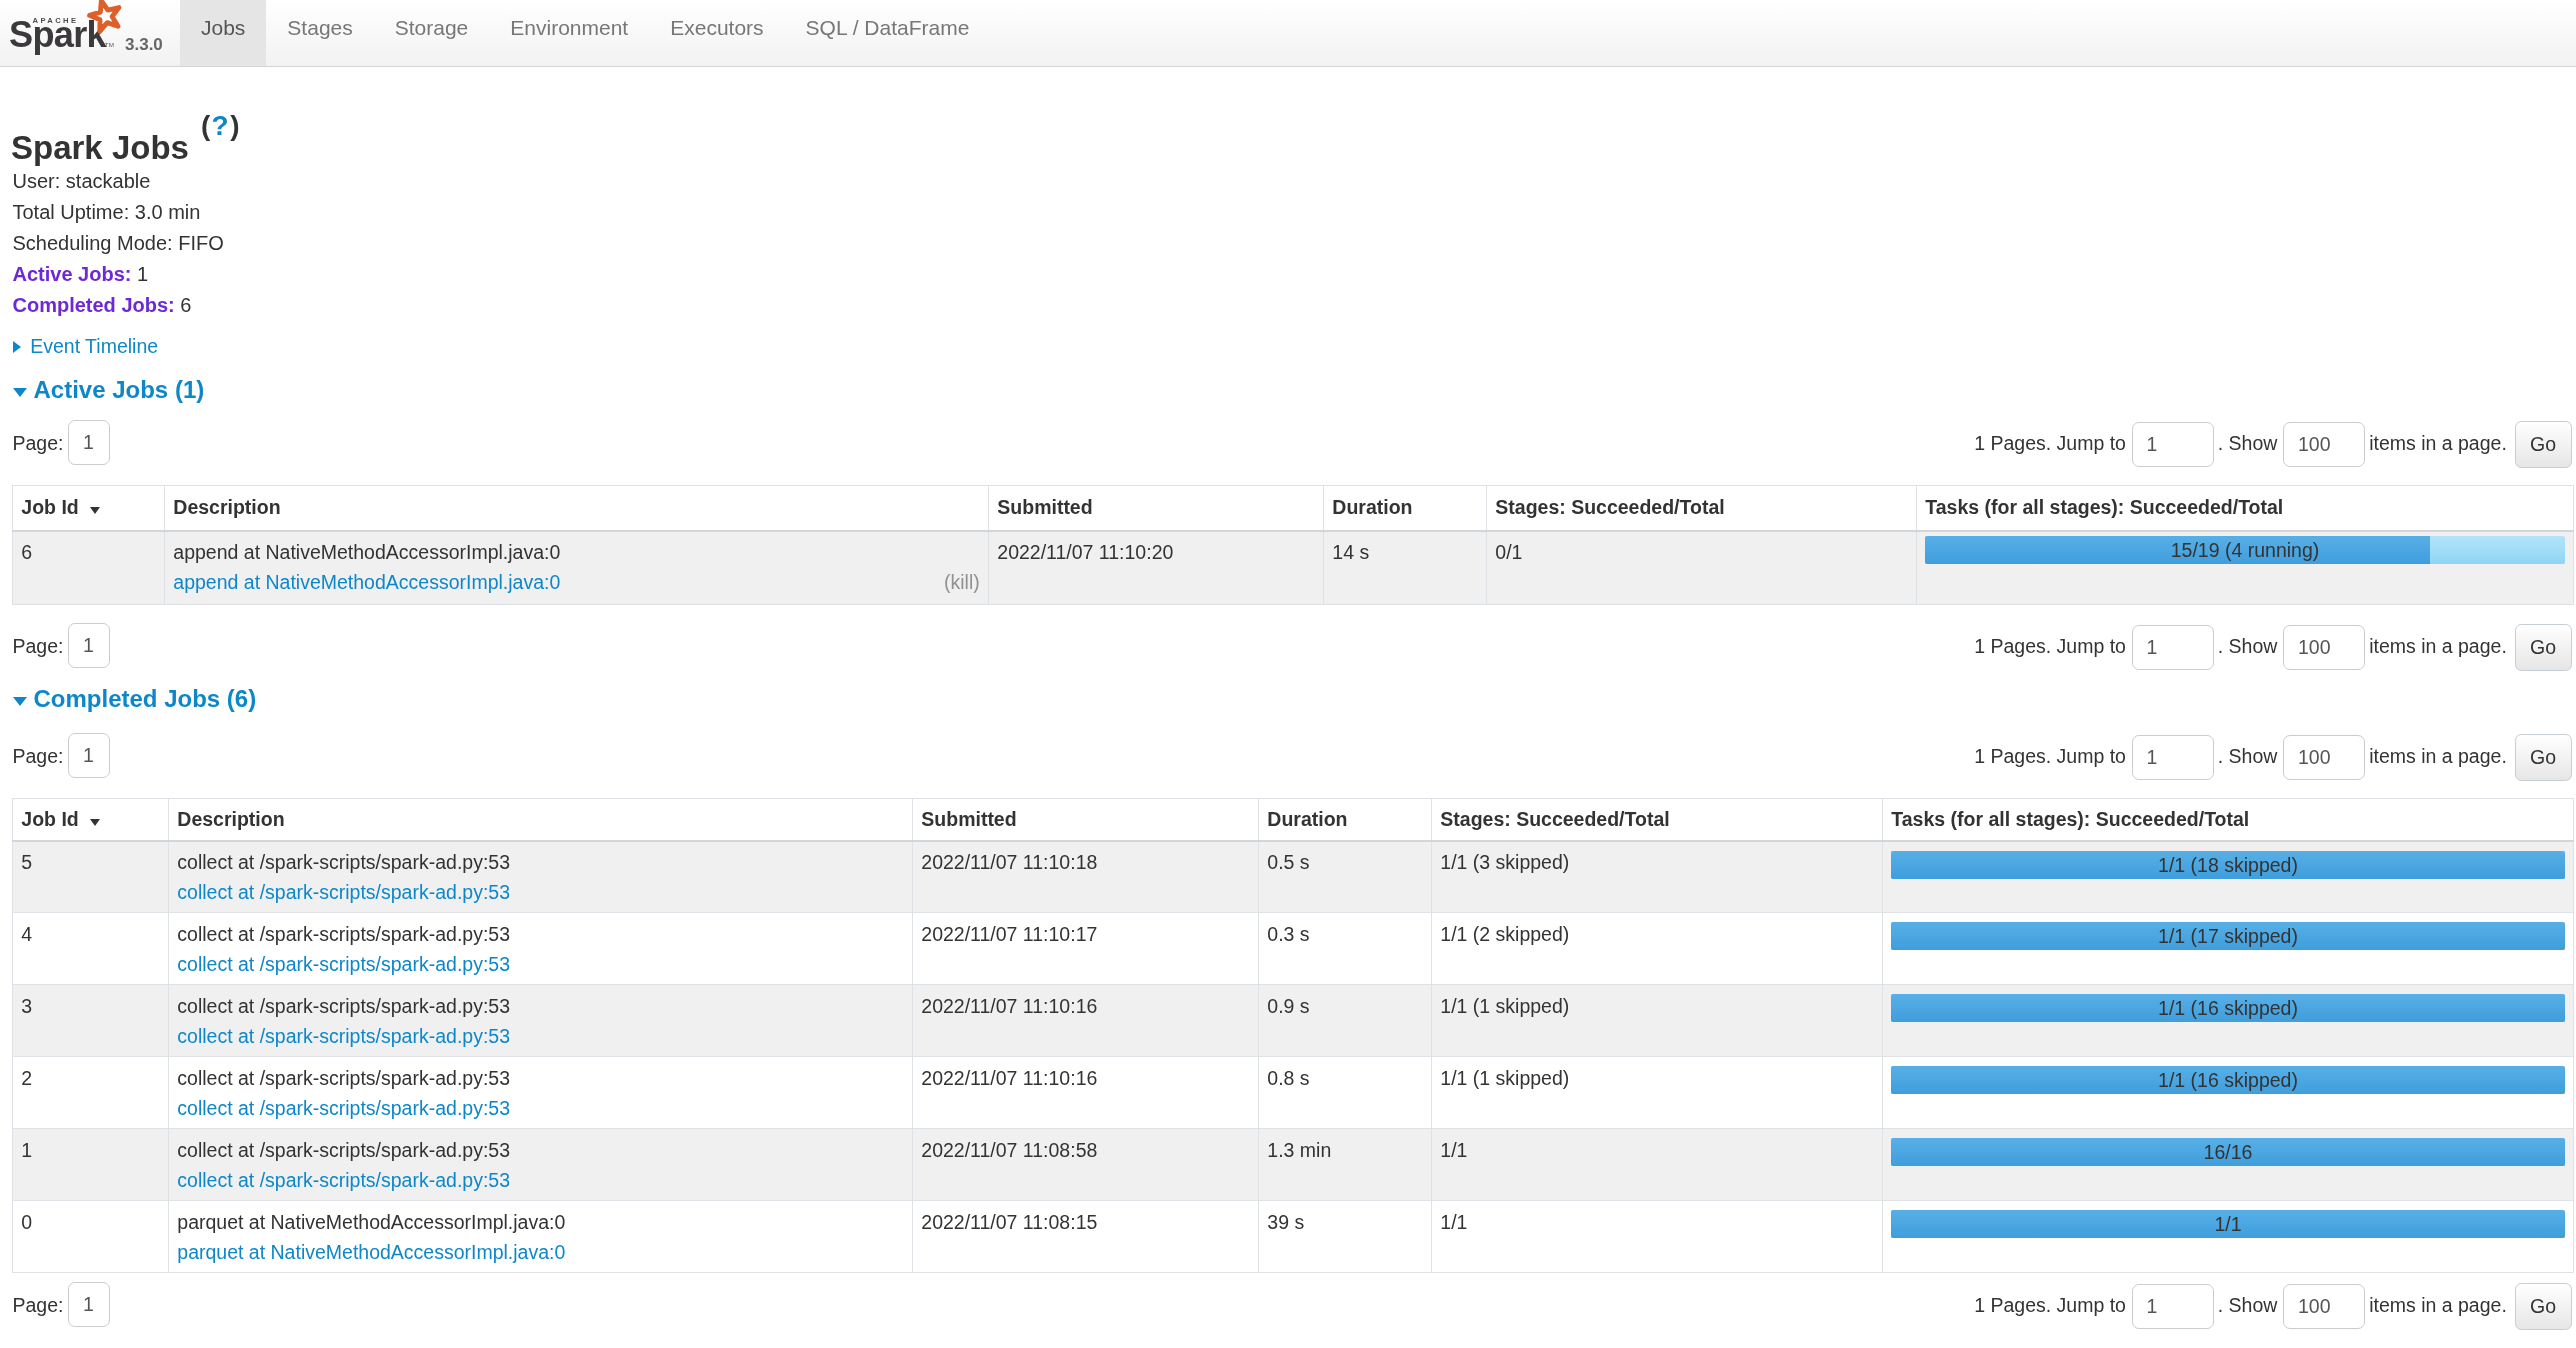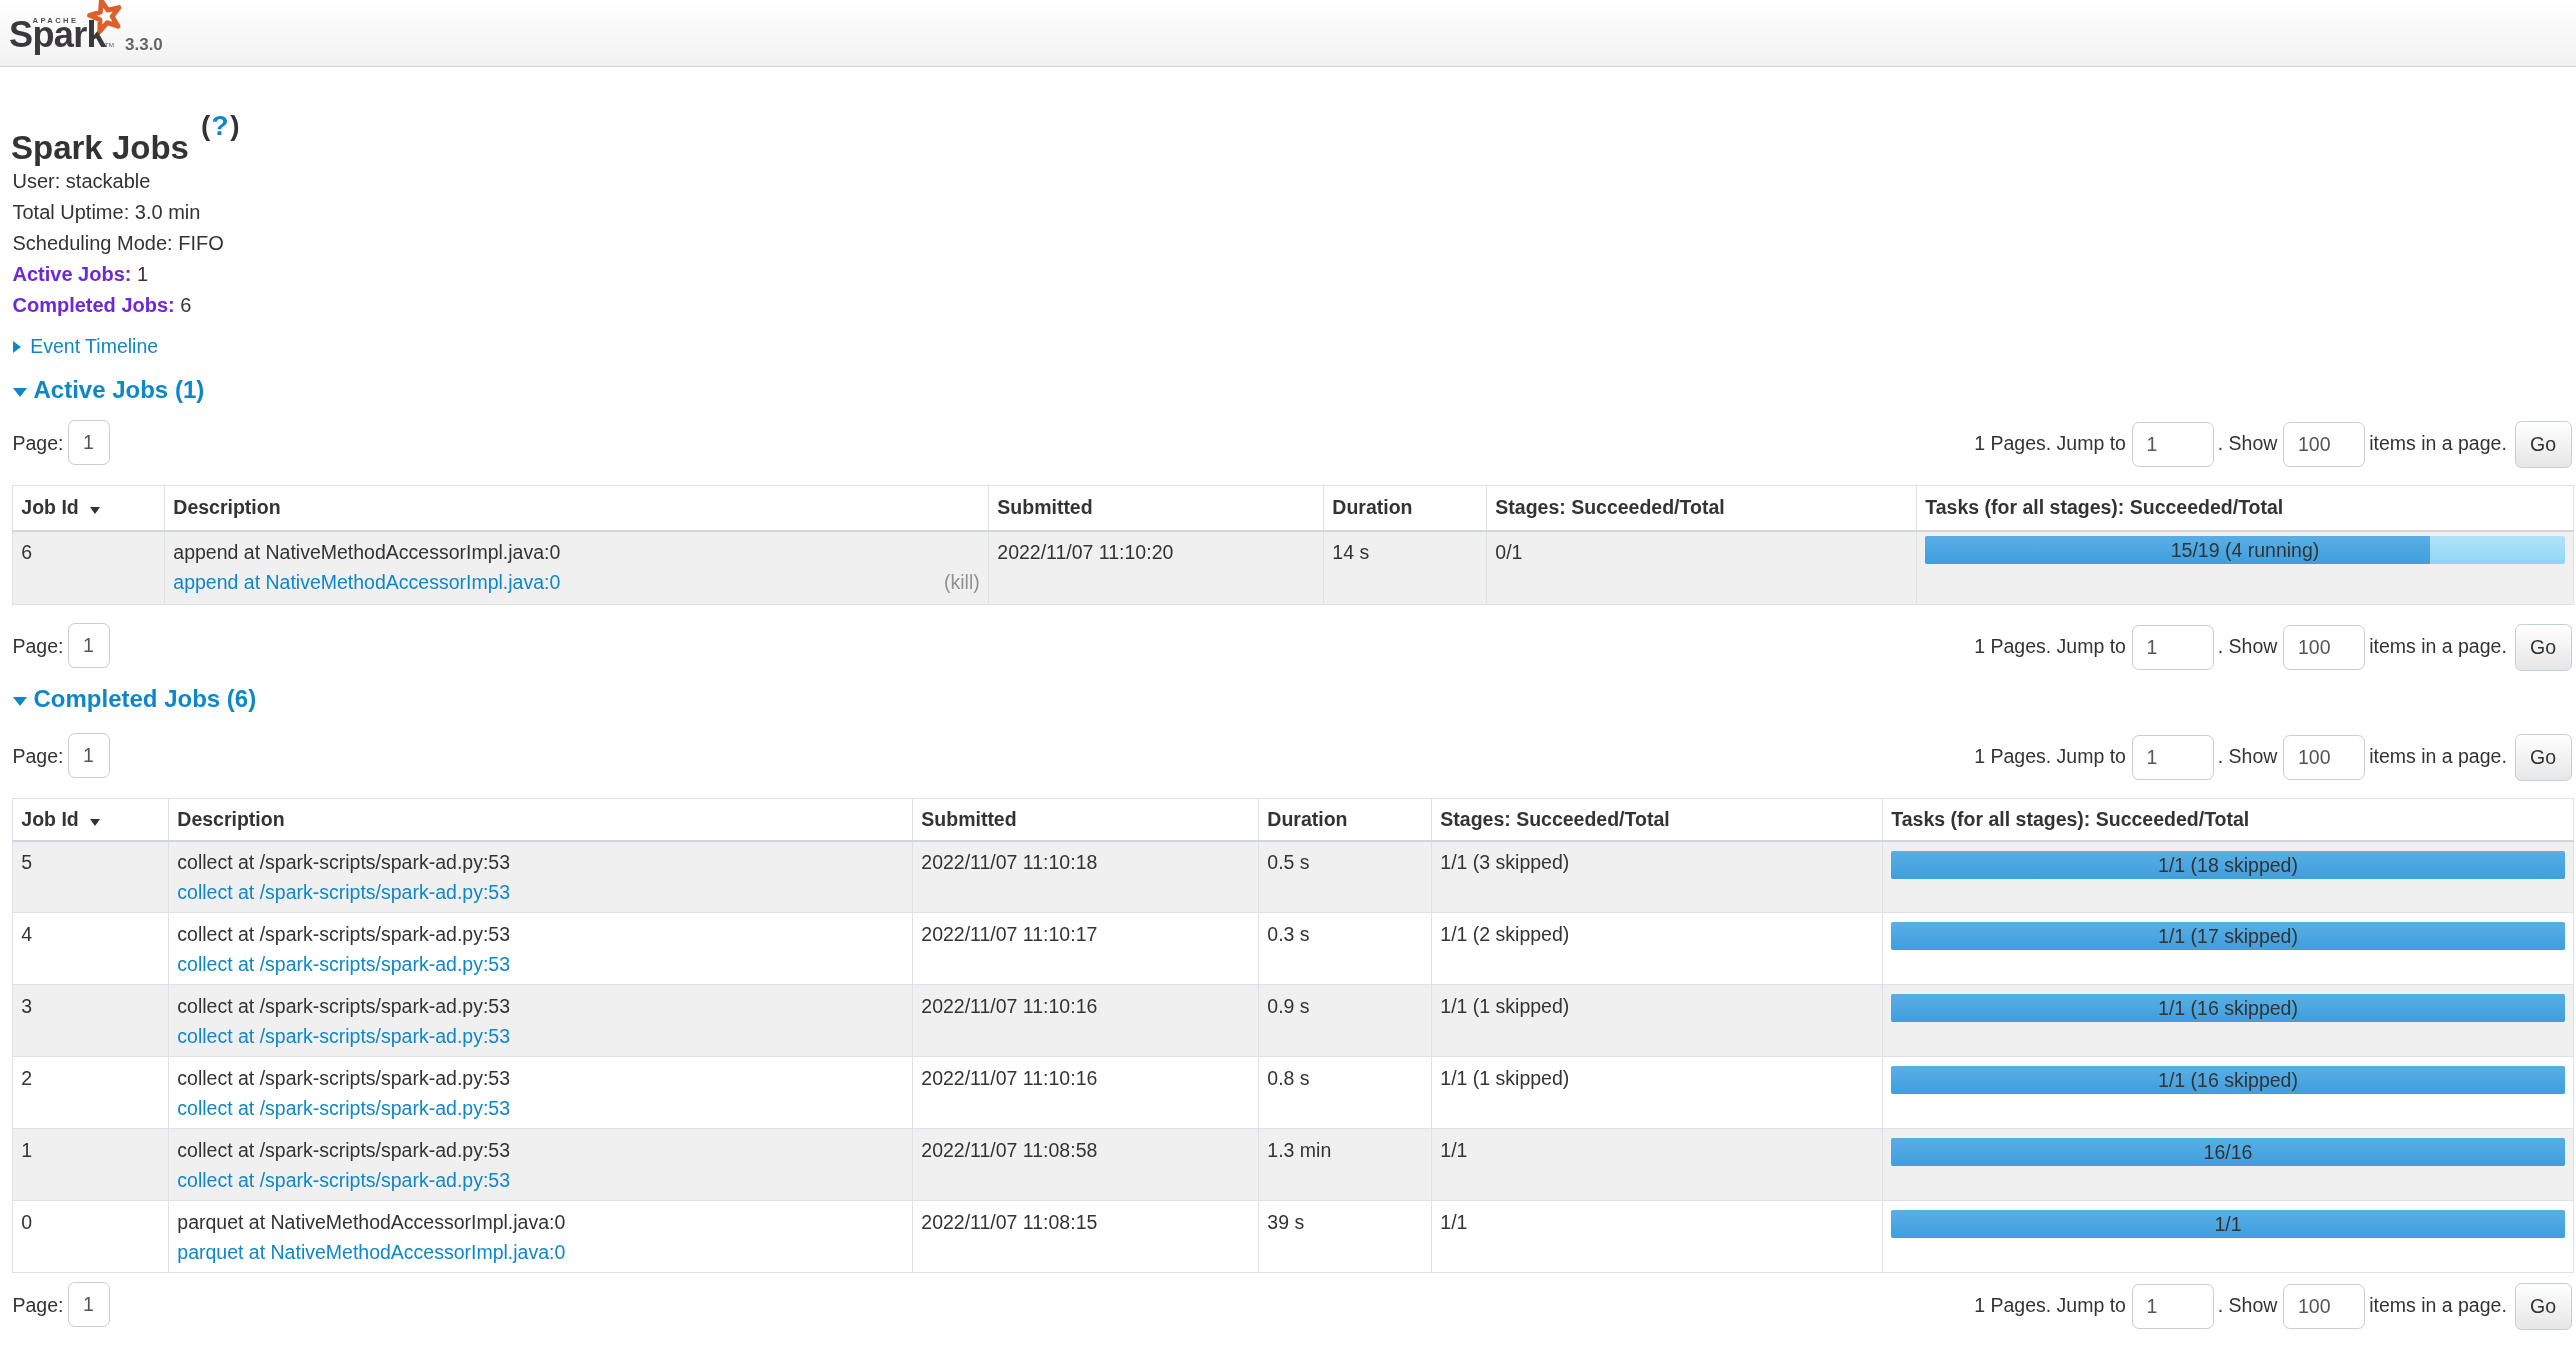"Jobs Stages Storage Environment" div { html: none -> <div><span>Jobs</span><span>Stages</span><span>Storage</span><span>Environment</span><span>Executors</span><span>SQL / DataFrame</span></div> }
